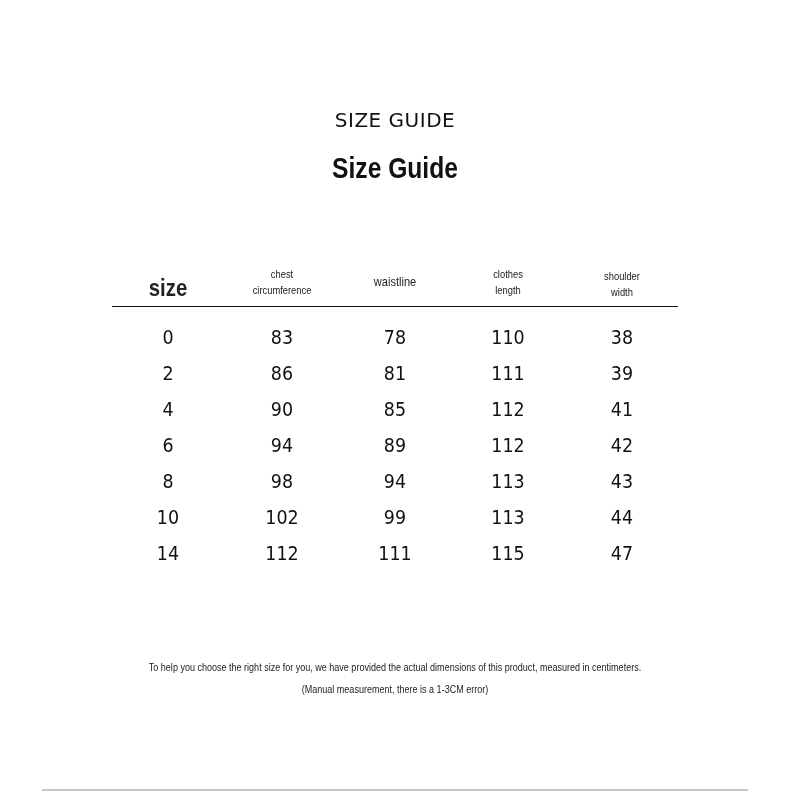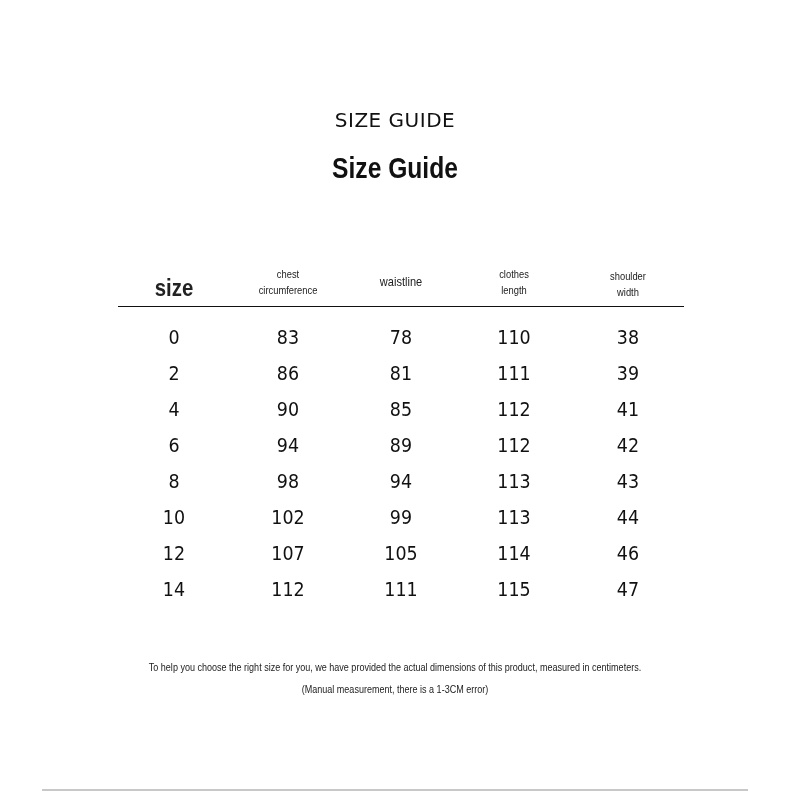"size" .table { left: 118px -> 112px }
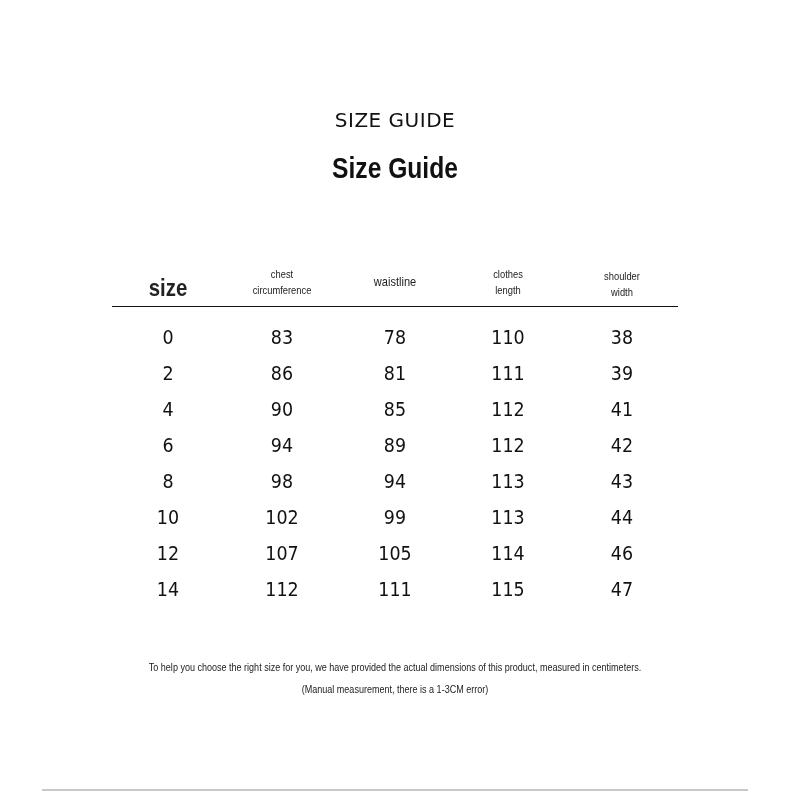"12" div.row { html: <div> <div>12</div> <div>107</div> <div>105</div> <div>114</div> <div>46</div> </div> -> none }
